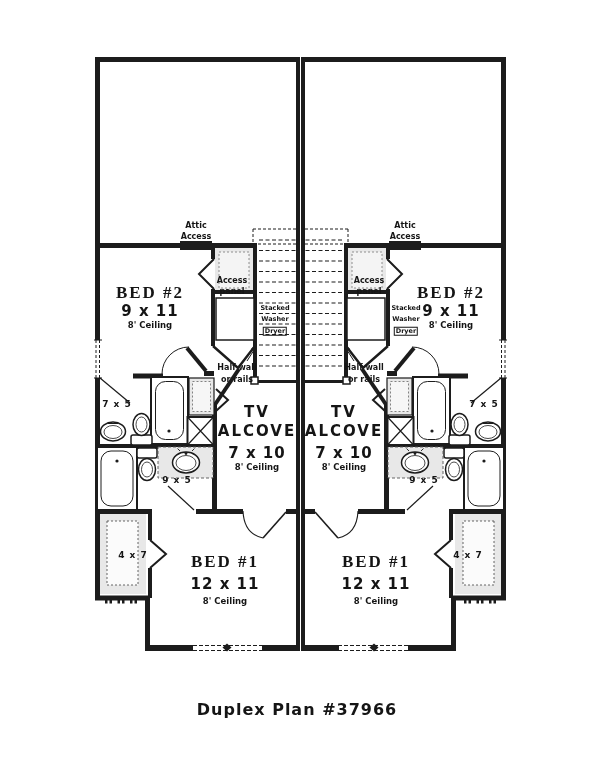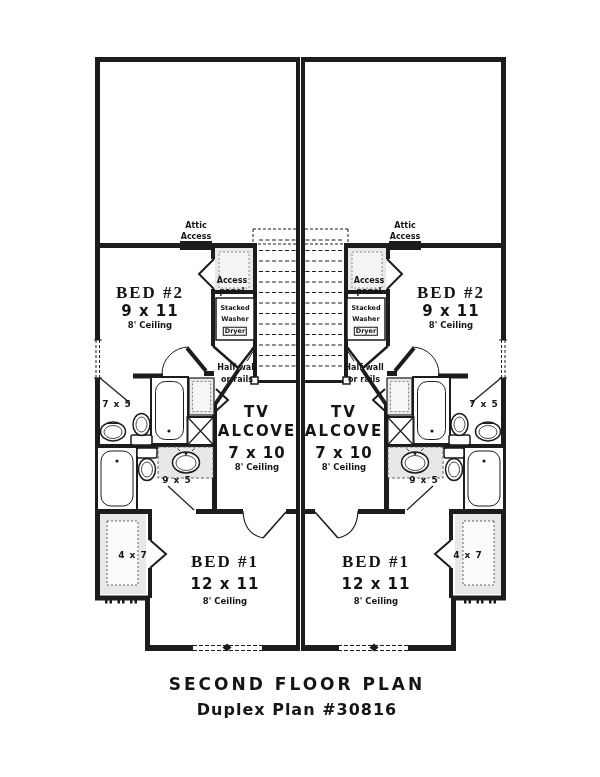"Stacked" .appl { margin-left: none -> 40px }
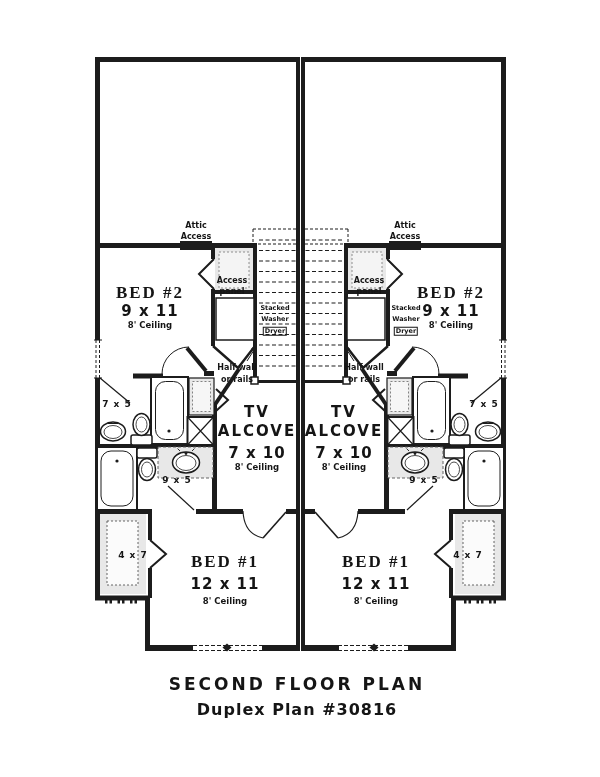"SECOND FLOOR PLAN" div.lbl { html: <div>SECOND FLOOR PLAN</div> -> none }
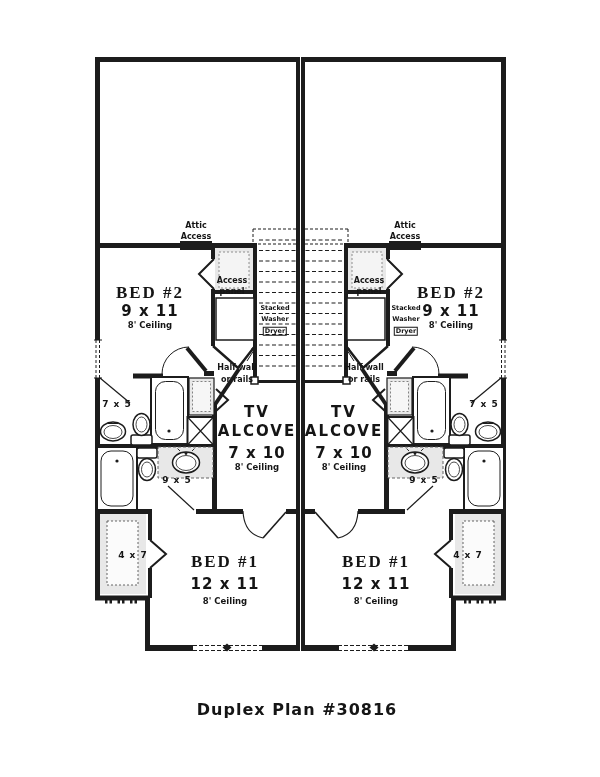"Duplex Plan #30816" div.lbl { text: 30816 -> 37966 }
